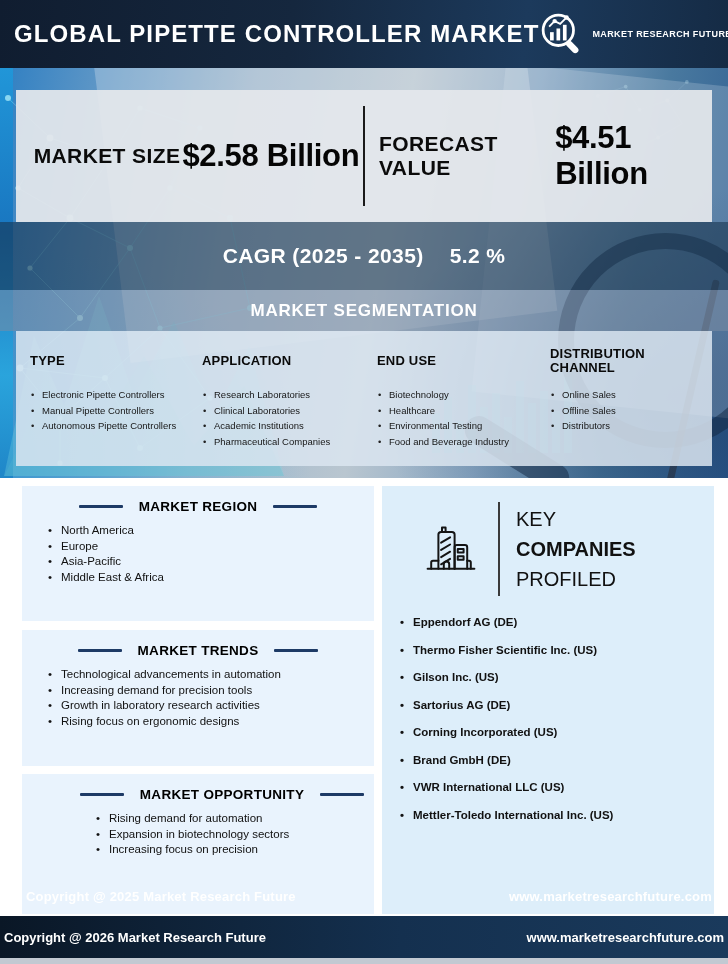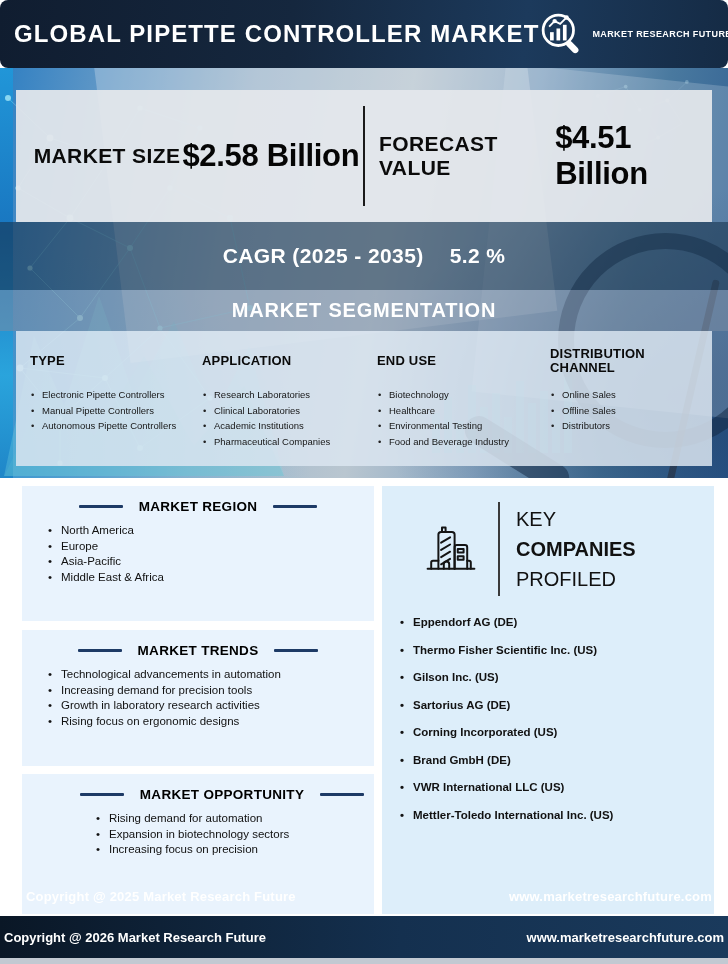"GLOBAL PIPETTE CONTROLLER MARKET" .header { border-radius: 8px -> none }
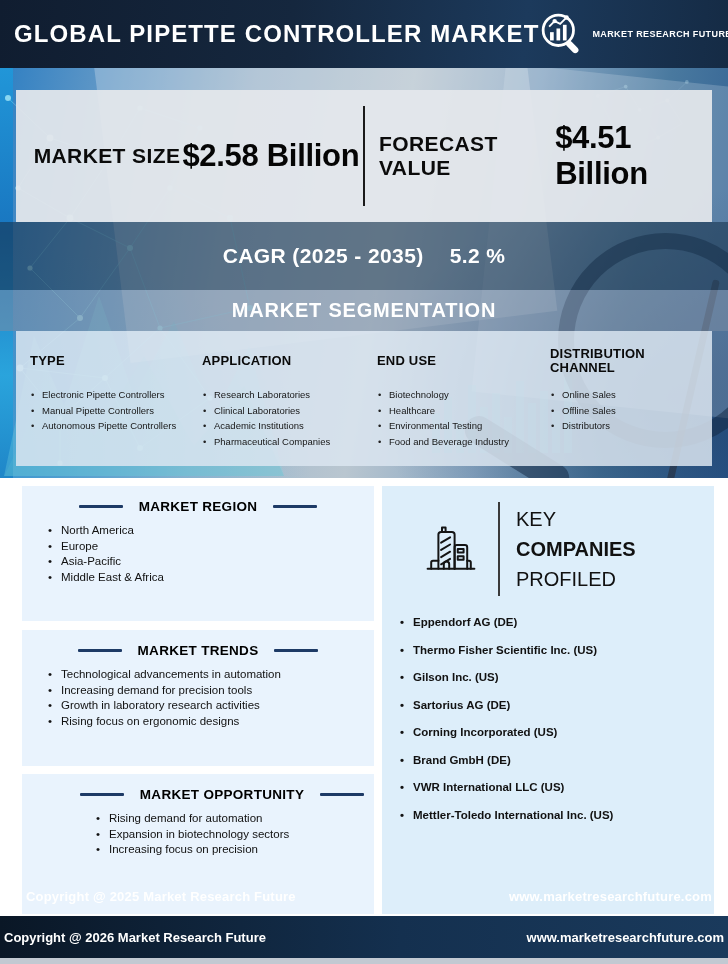"MARKET SEGMENTATION" .seg-band { font-size: 20px -> 17px }
